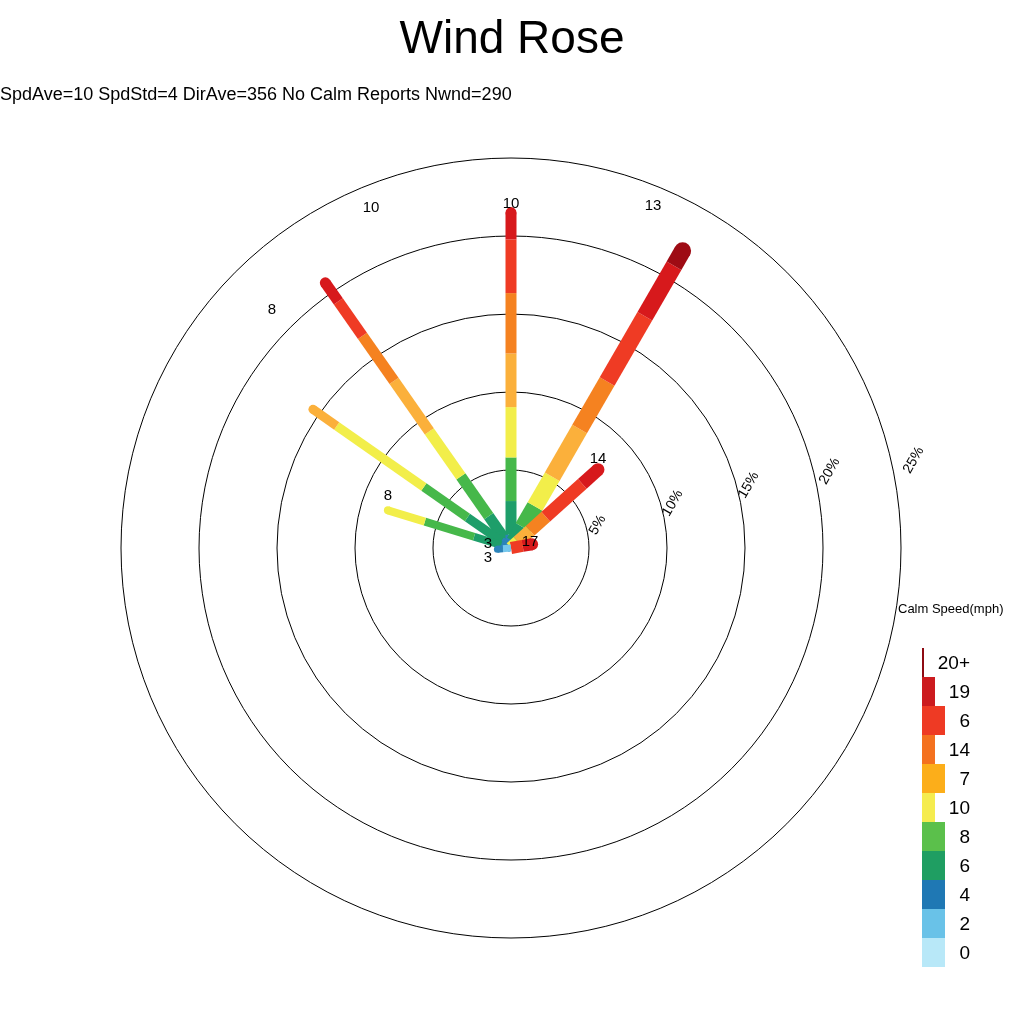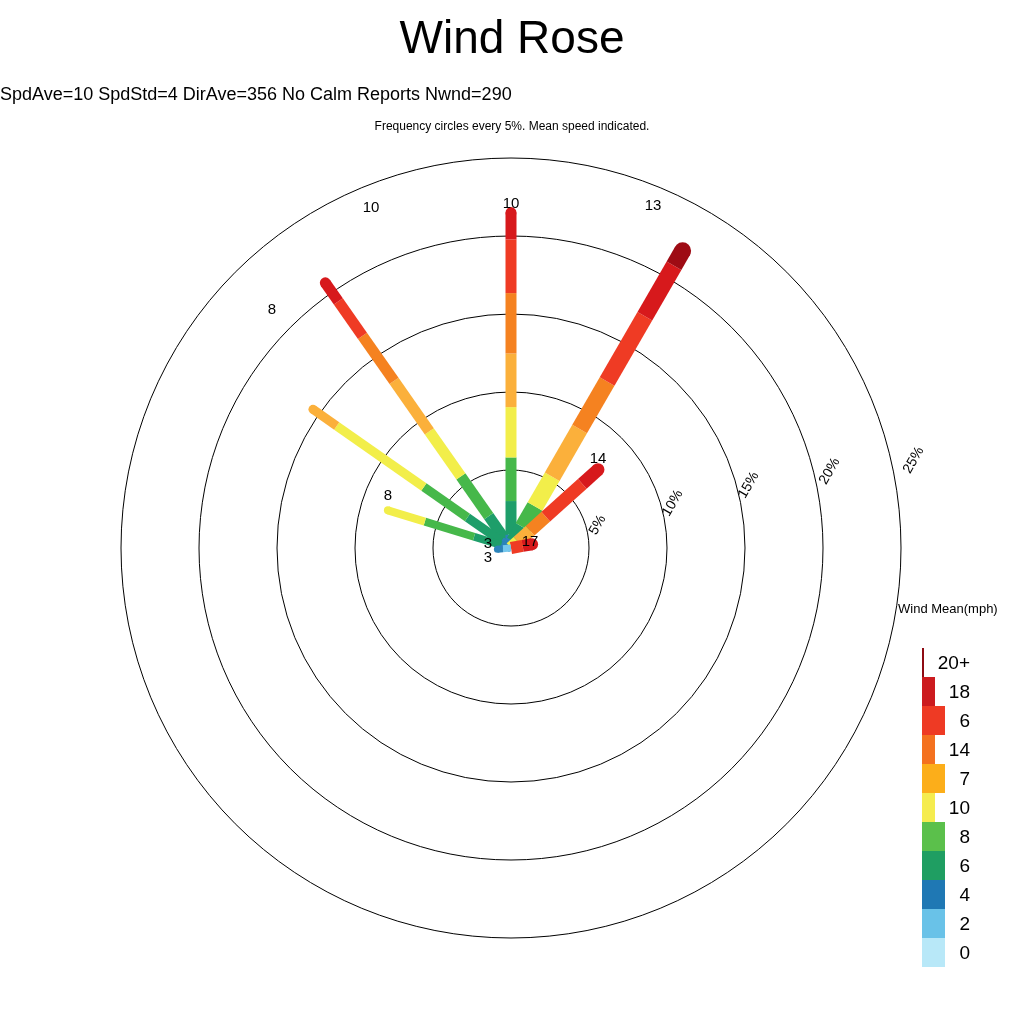"Frequency circles every 5%. Mean" div.note { html: <div>Frequency circles every 5%. Mean speed indicated.</div> -> none }
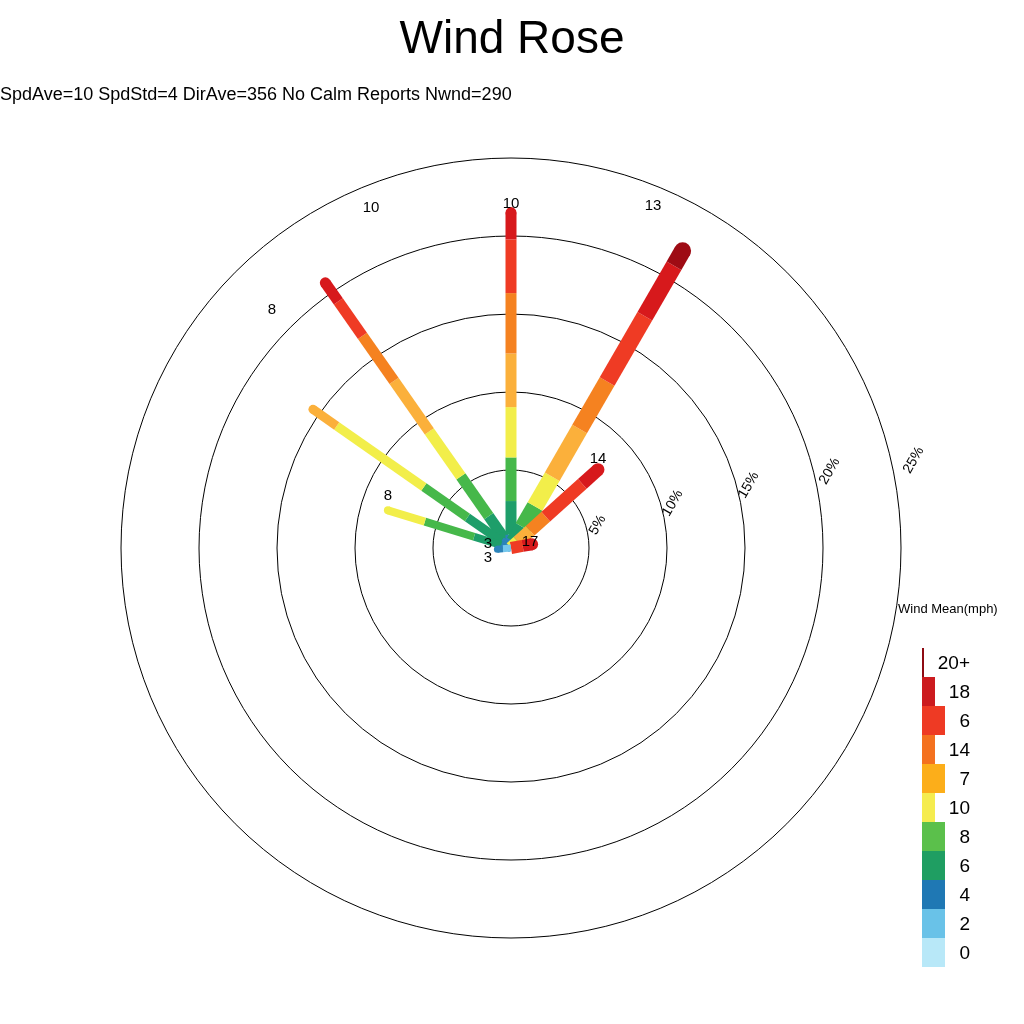"Wind Mean(mph)" div.legend-title { text: Wind Mean -> Calm Speed }
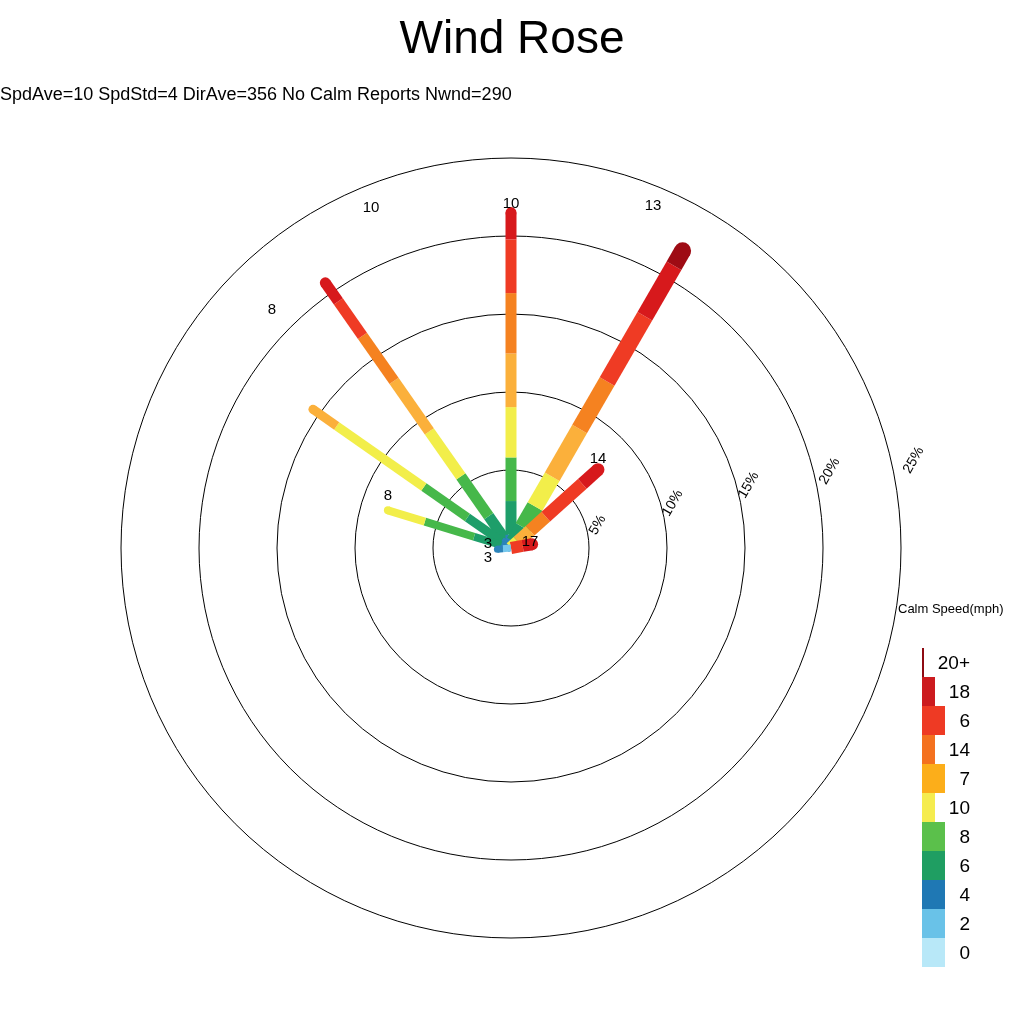"18" span.legend-label { text: 18 -> 19 }
